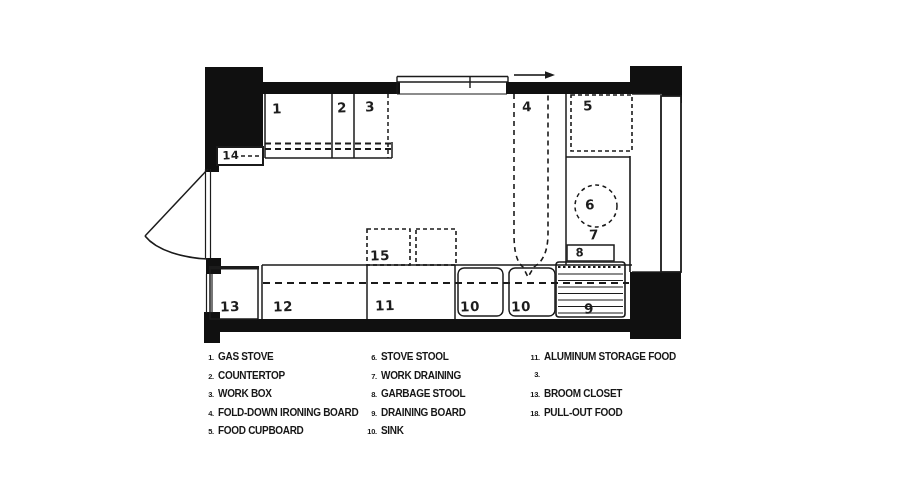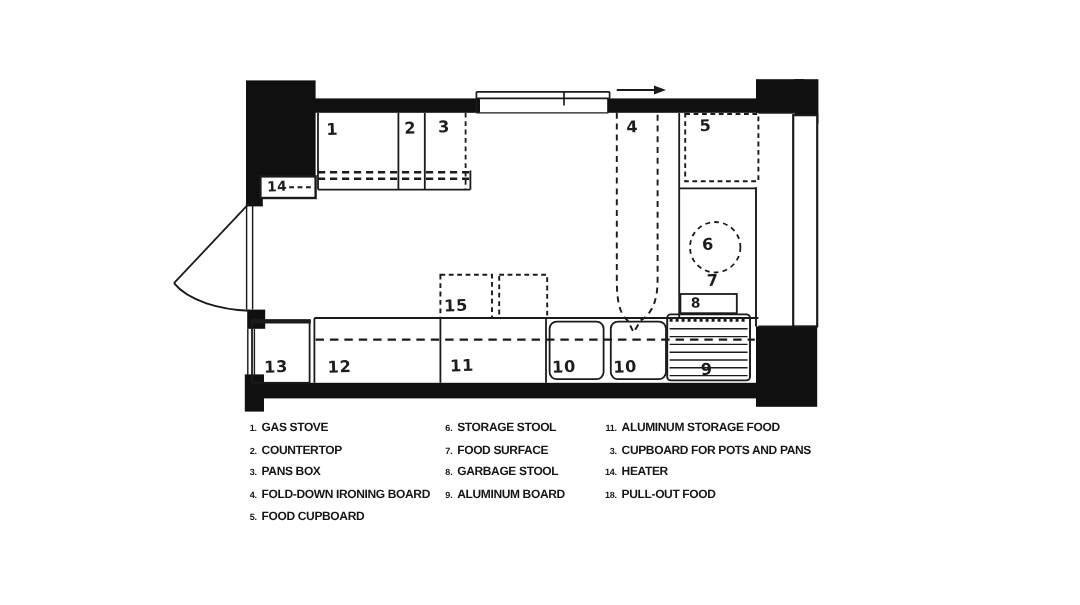"STORAGE STOOL" span.legend-label { text: STORAGE -> STOVE }
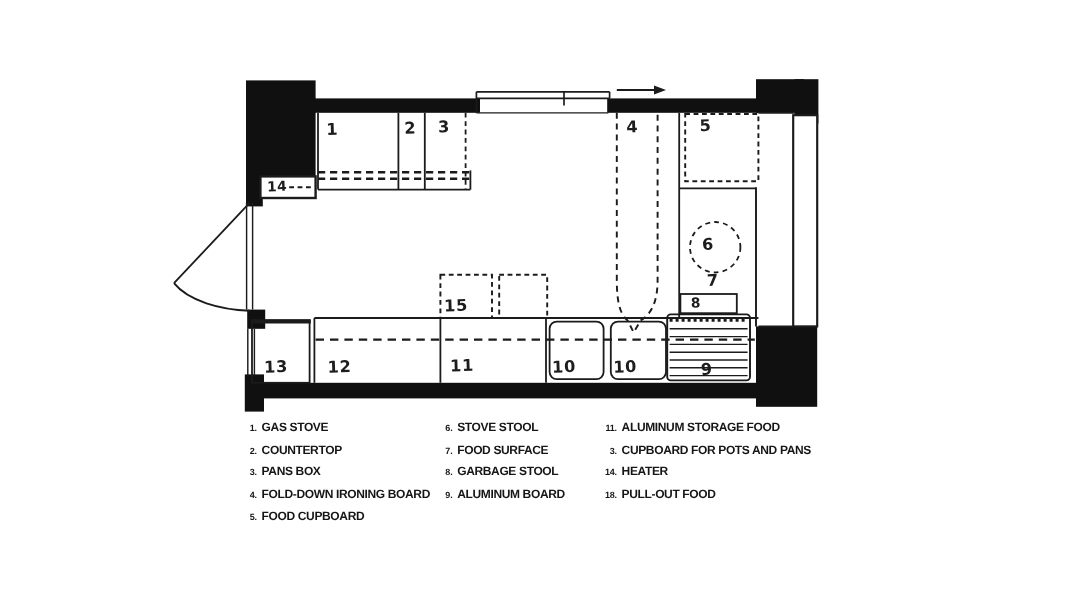"11." .legend-col.c3 { left: 500px -> 526px }
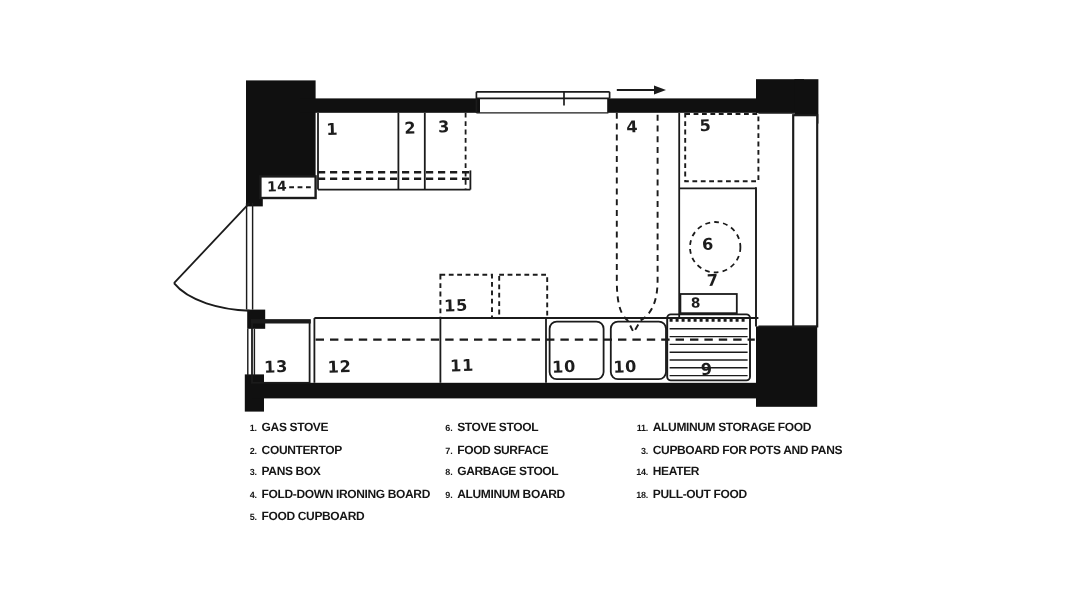"FOOD SURFACE" span.legend-label { text: FOOD SURFACE -> WORK DRAINING }
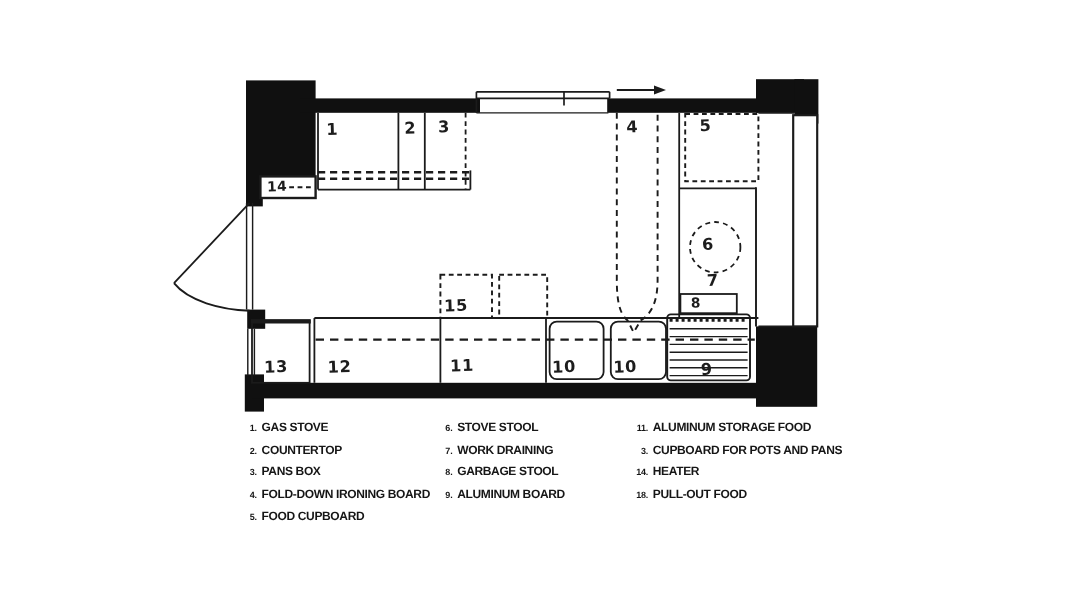"CUPBOARD FOR POTS AND PANS" span.legend-label { html: <span>CUPBOARD FOR POTS AND PANS</span> -> none }
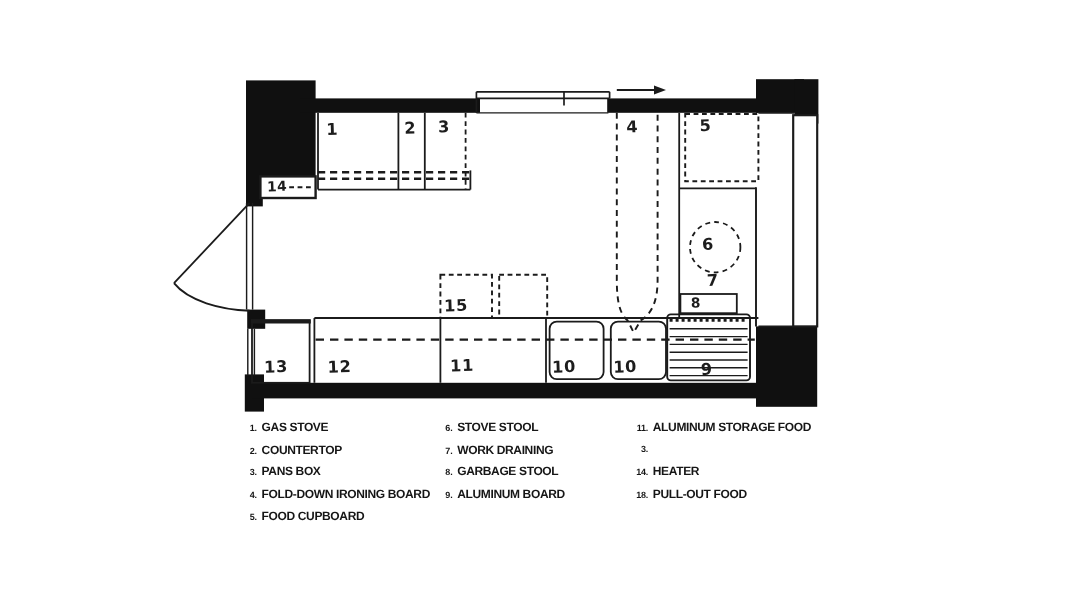"PANS BOX" span.legend-label { text: PANS -> WORK }
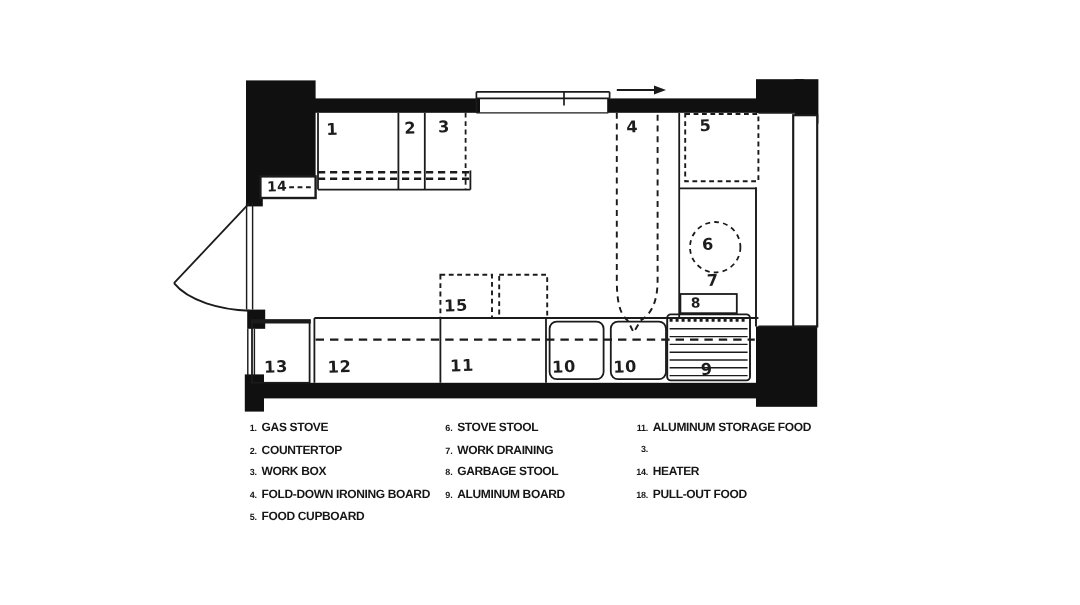"13." div.legend-item { html: none -> <div> <span>13.</span> <span>BROOM CLOSET</span> </div> }
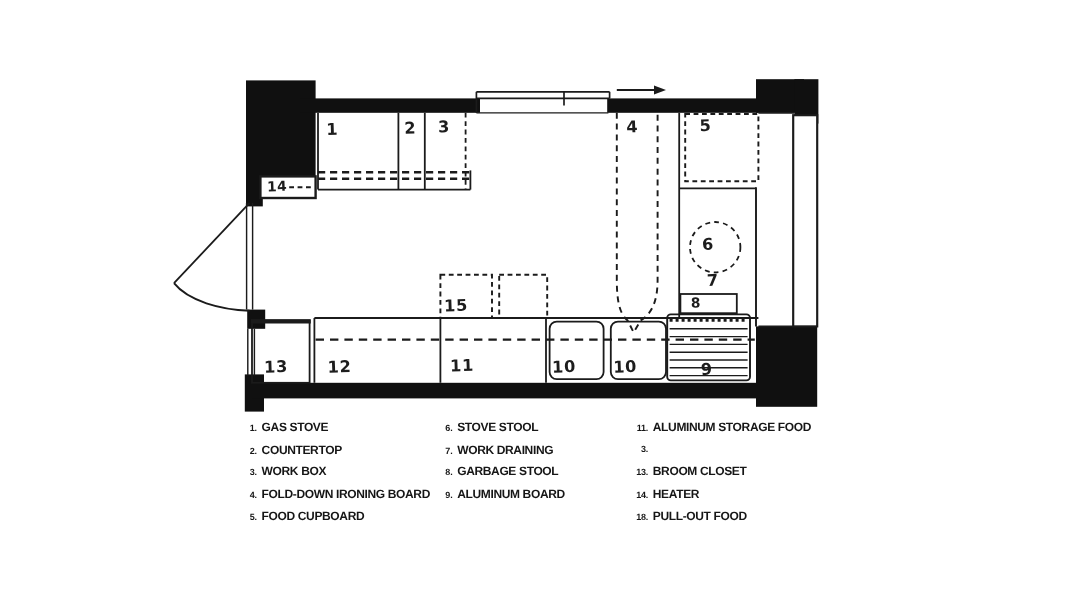"ALUMINUM BOARD" span.legend-label { text: ALUMINUM -> DRAINING }
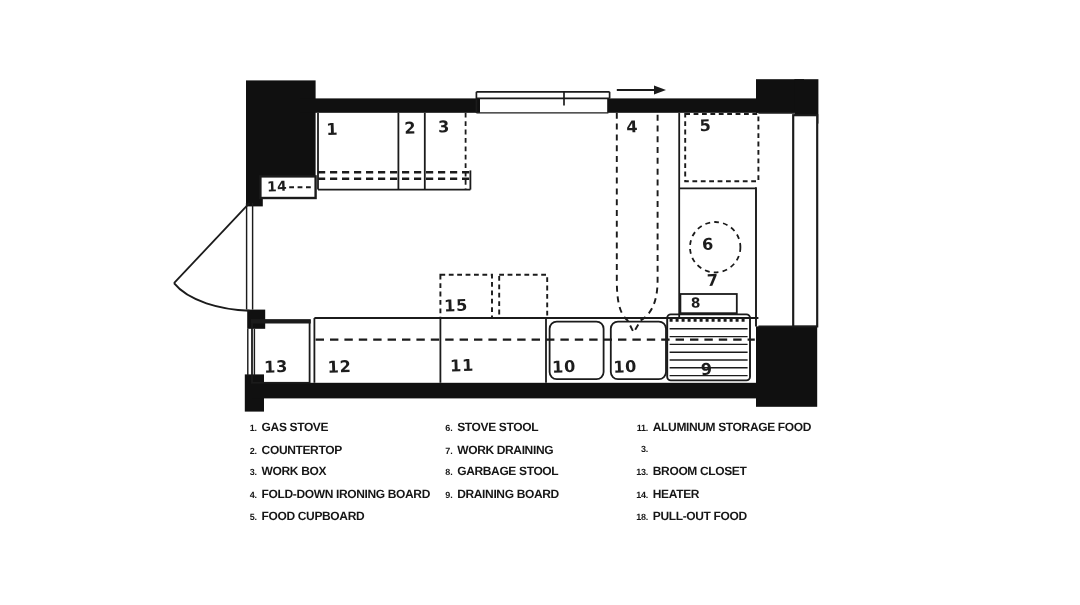"14." div.legend-item { html: <div> <span>14.</span> <span>HEATER</span> </div> -> none }
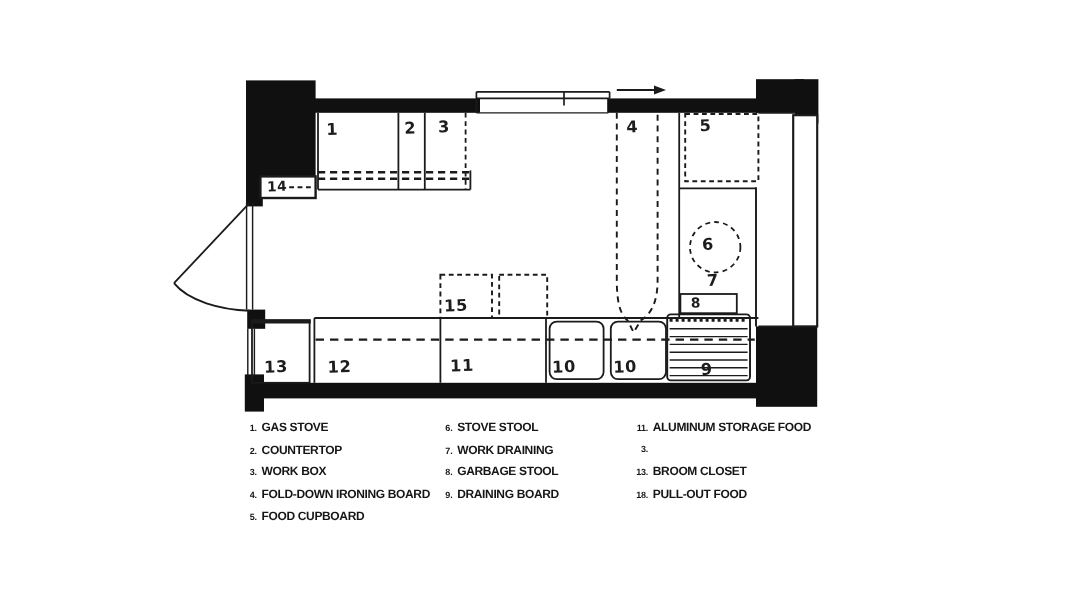"10." div.legend-item { html: none -> <div> <span>10.</span> <span>SINK</span> </div> }
